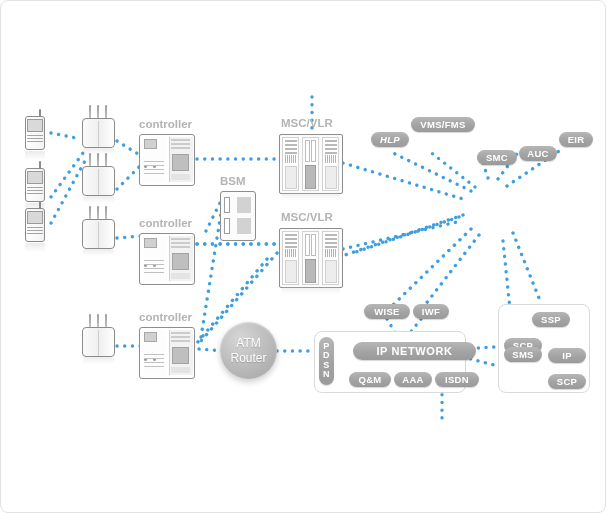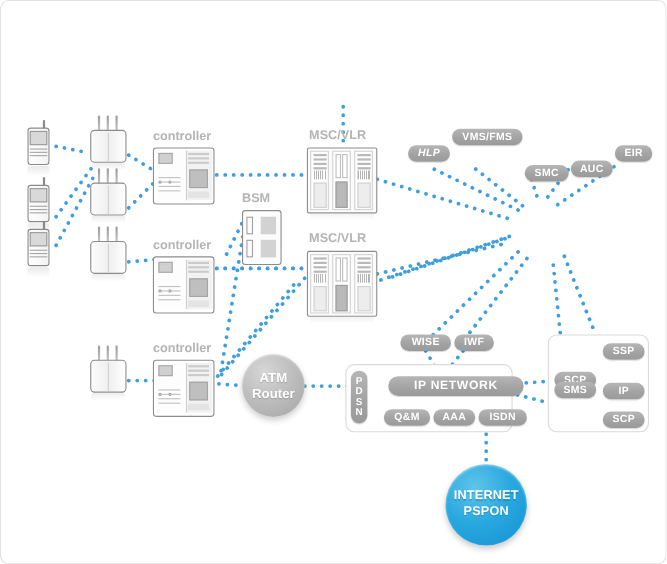"SSP" div.pill { left: 547px -> 531px }
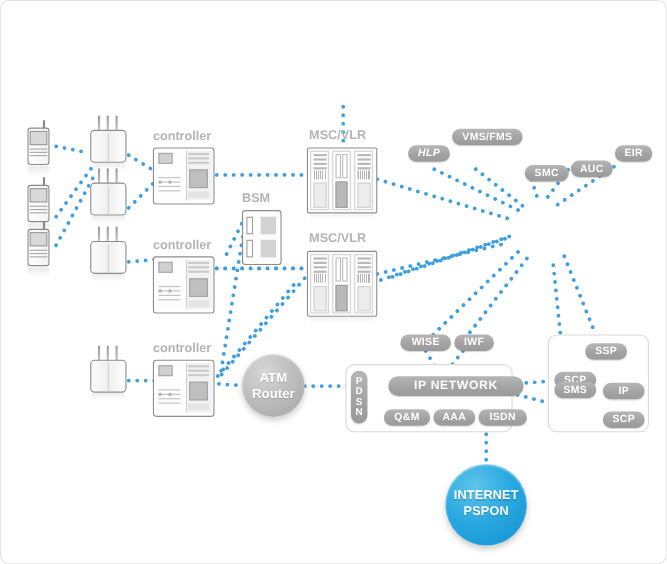"ATM" .graycircle { font-weight: bold -> normal }
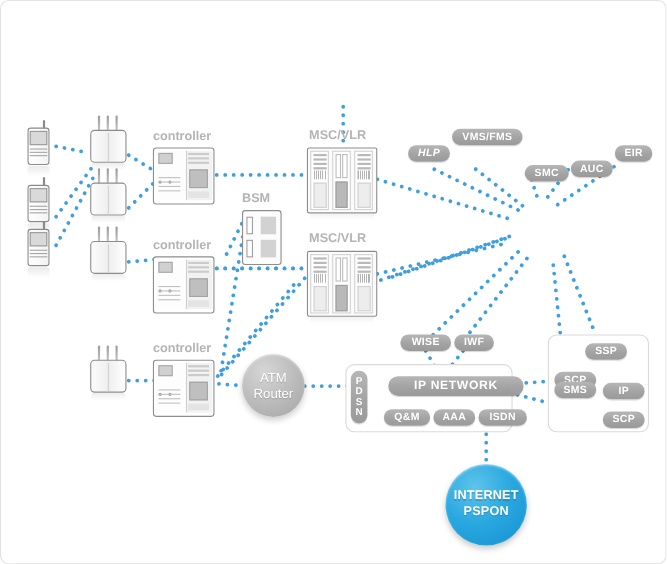"INTERNET" div.bluecircle { html: <div> <div> <div>INTERNET</div> <div>PSPON</div> </div> </div> -> none }
